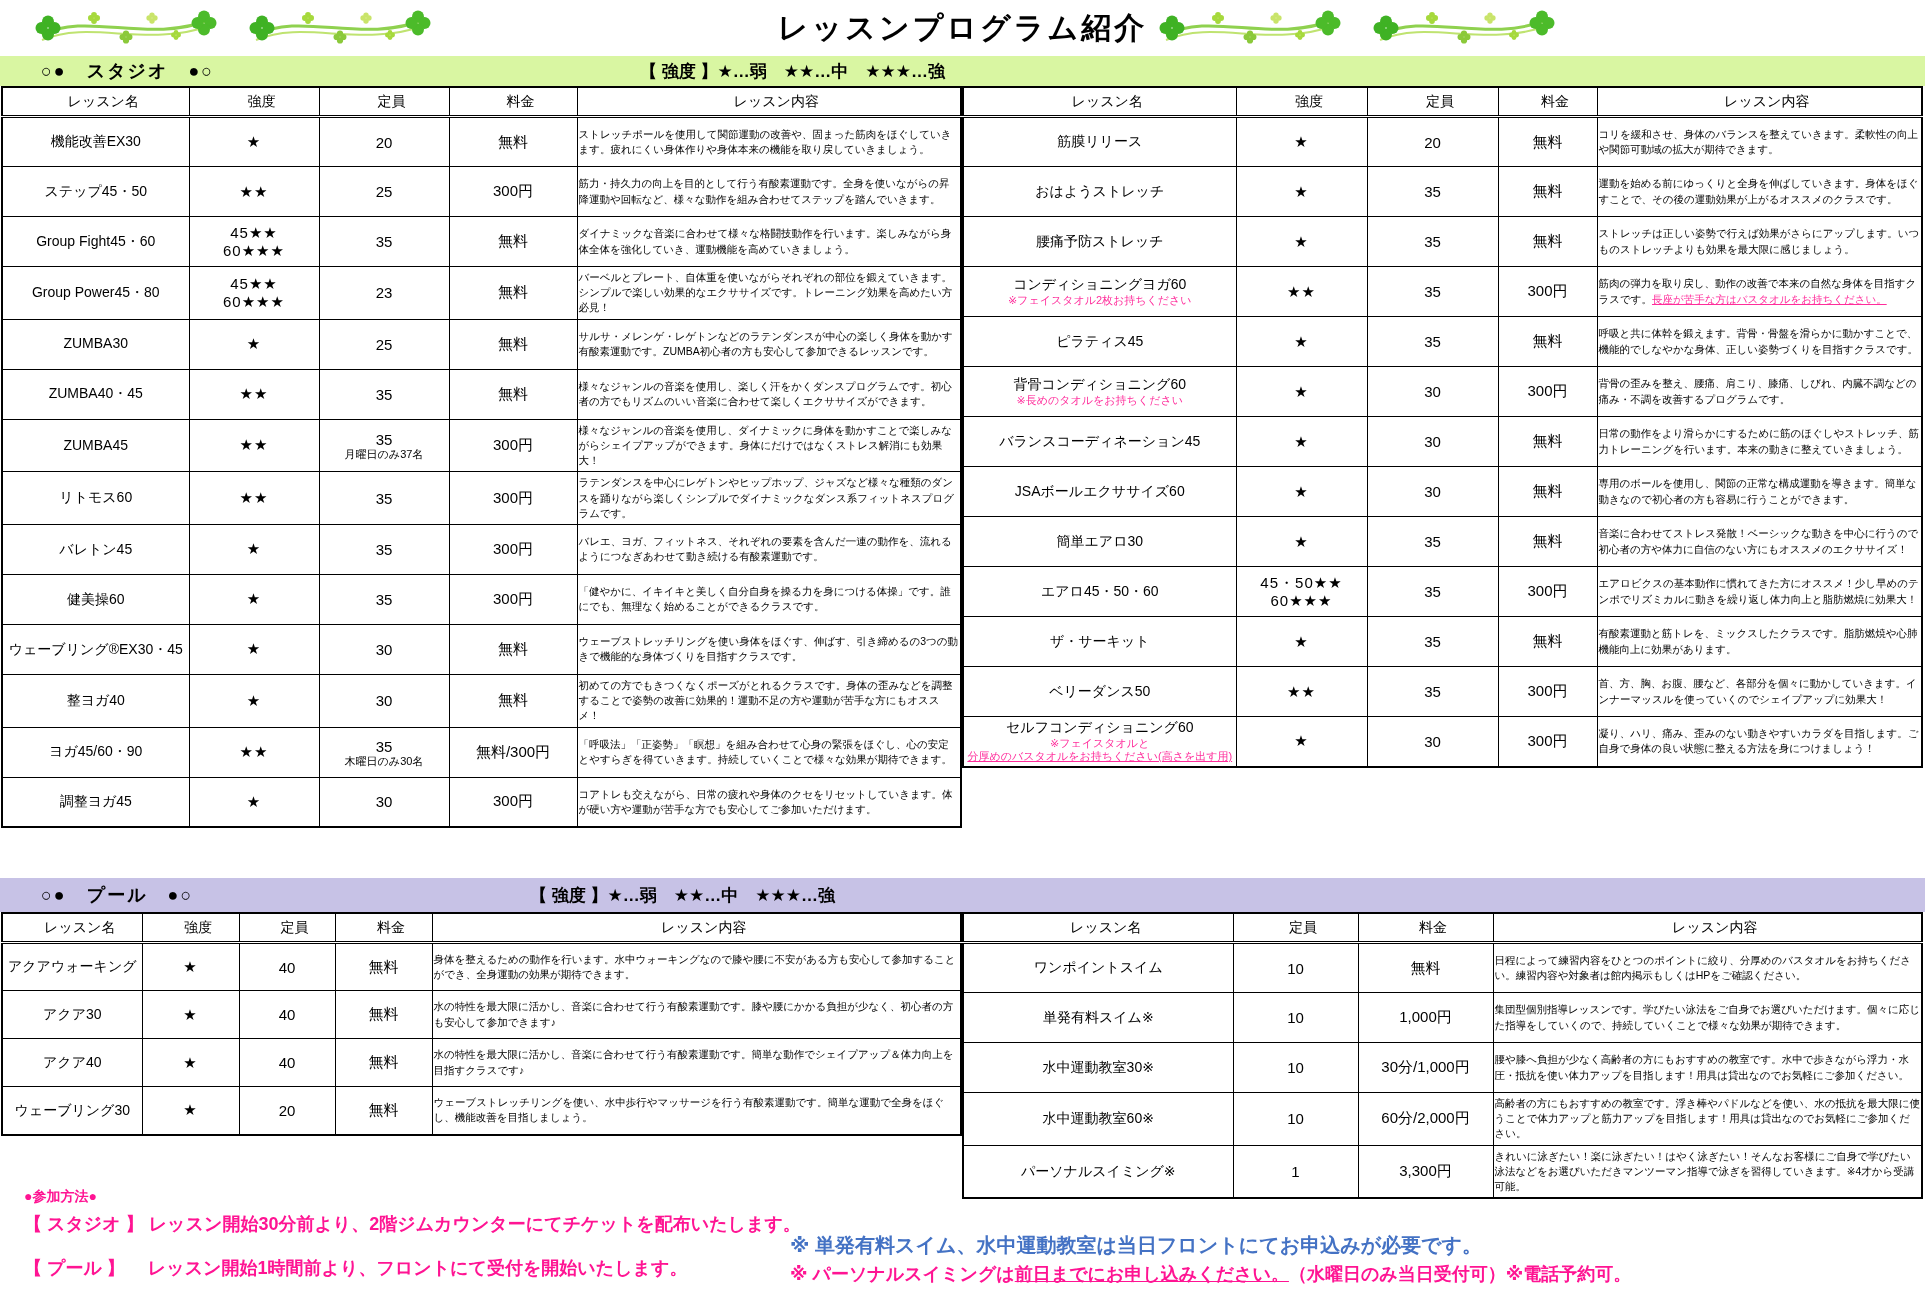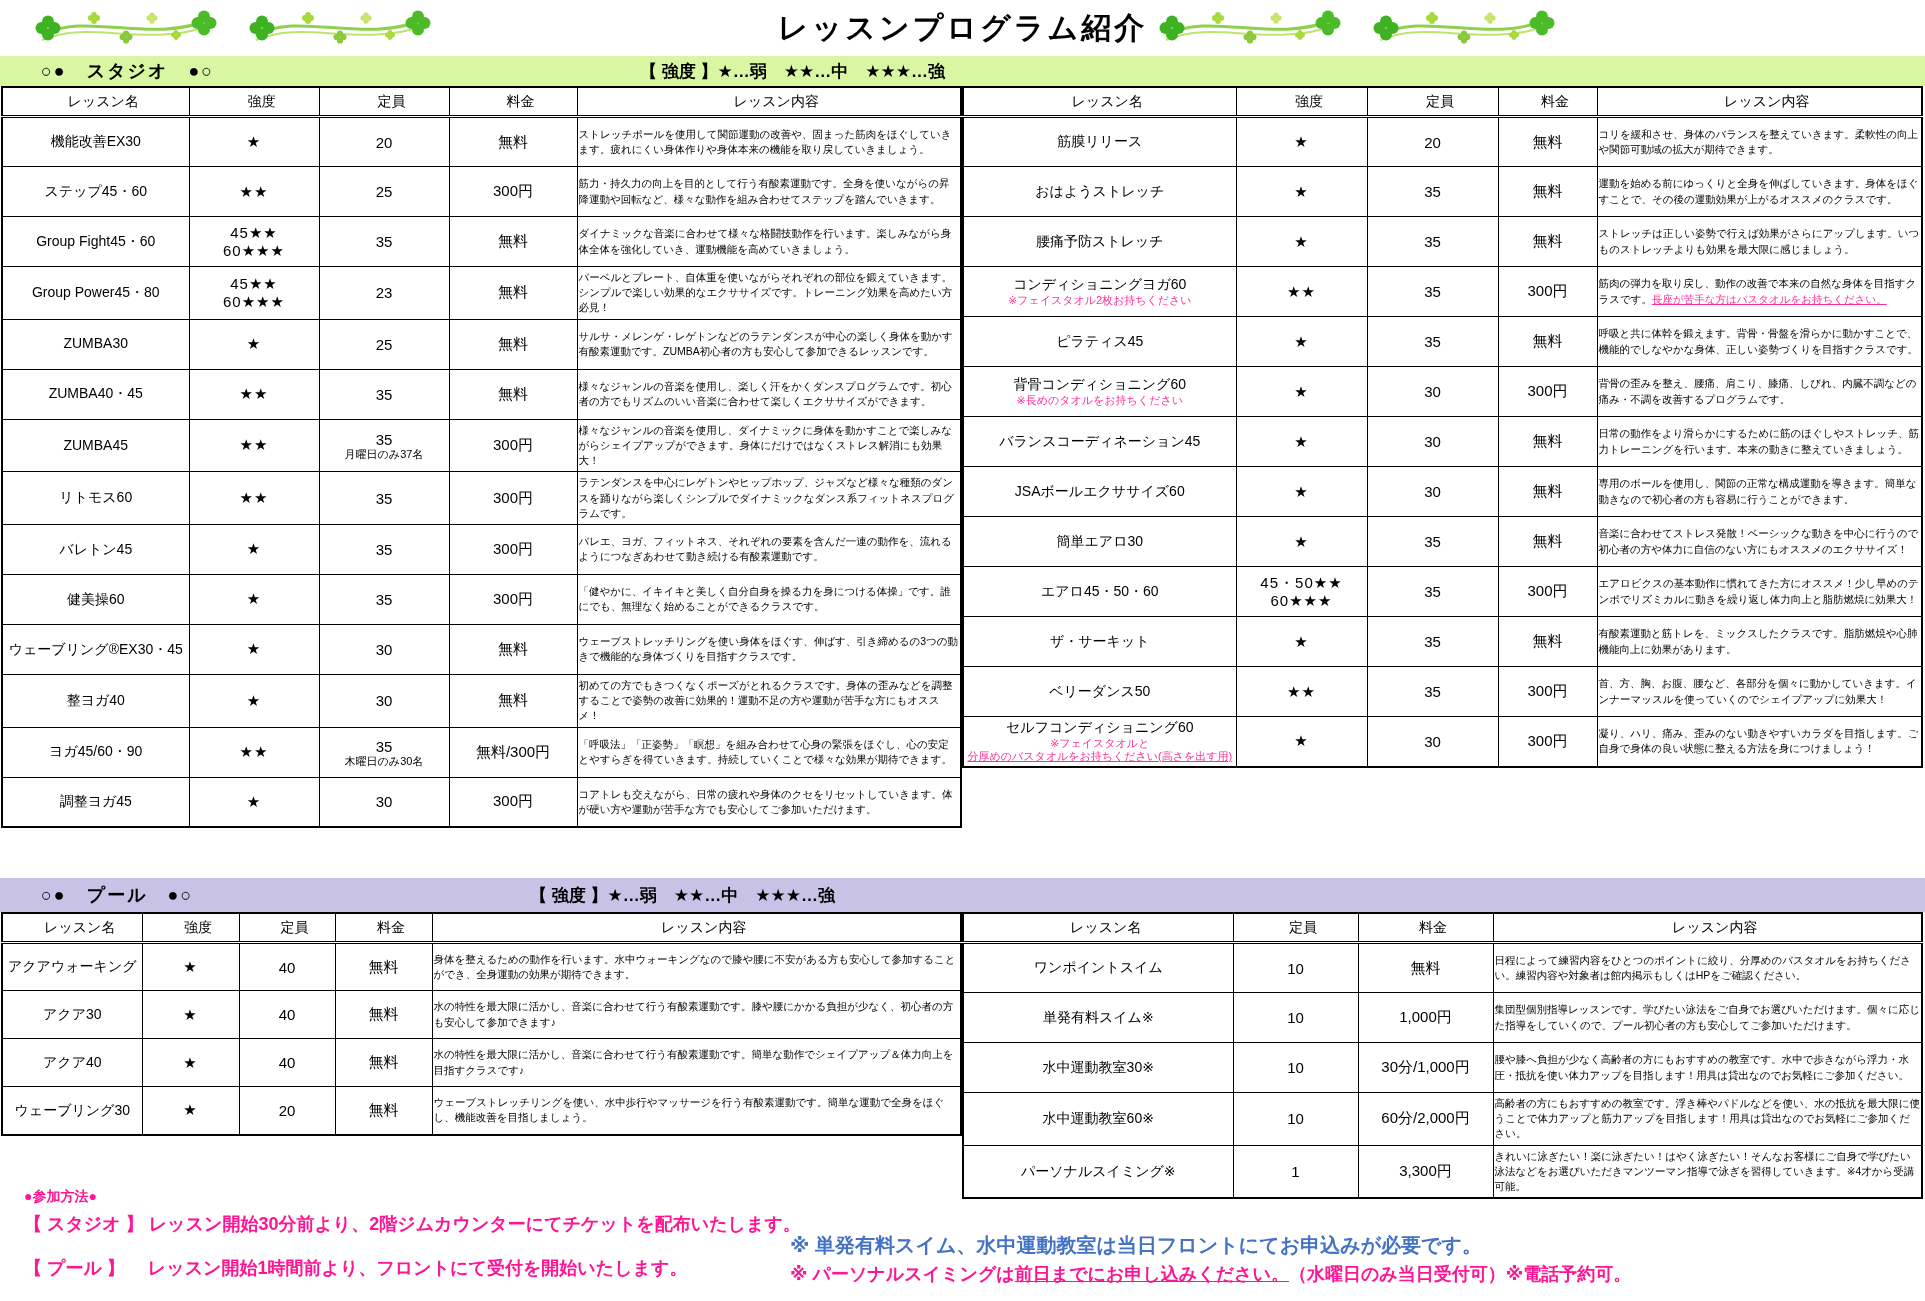"ステップ45・60" div.nm { text: 60 -> 50 }
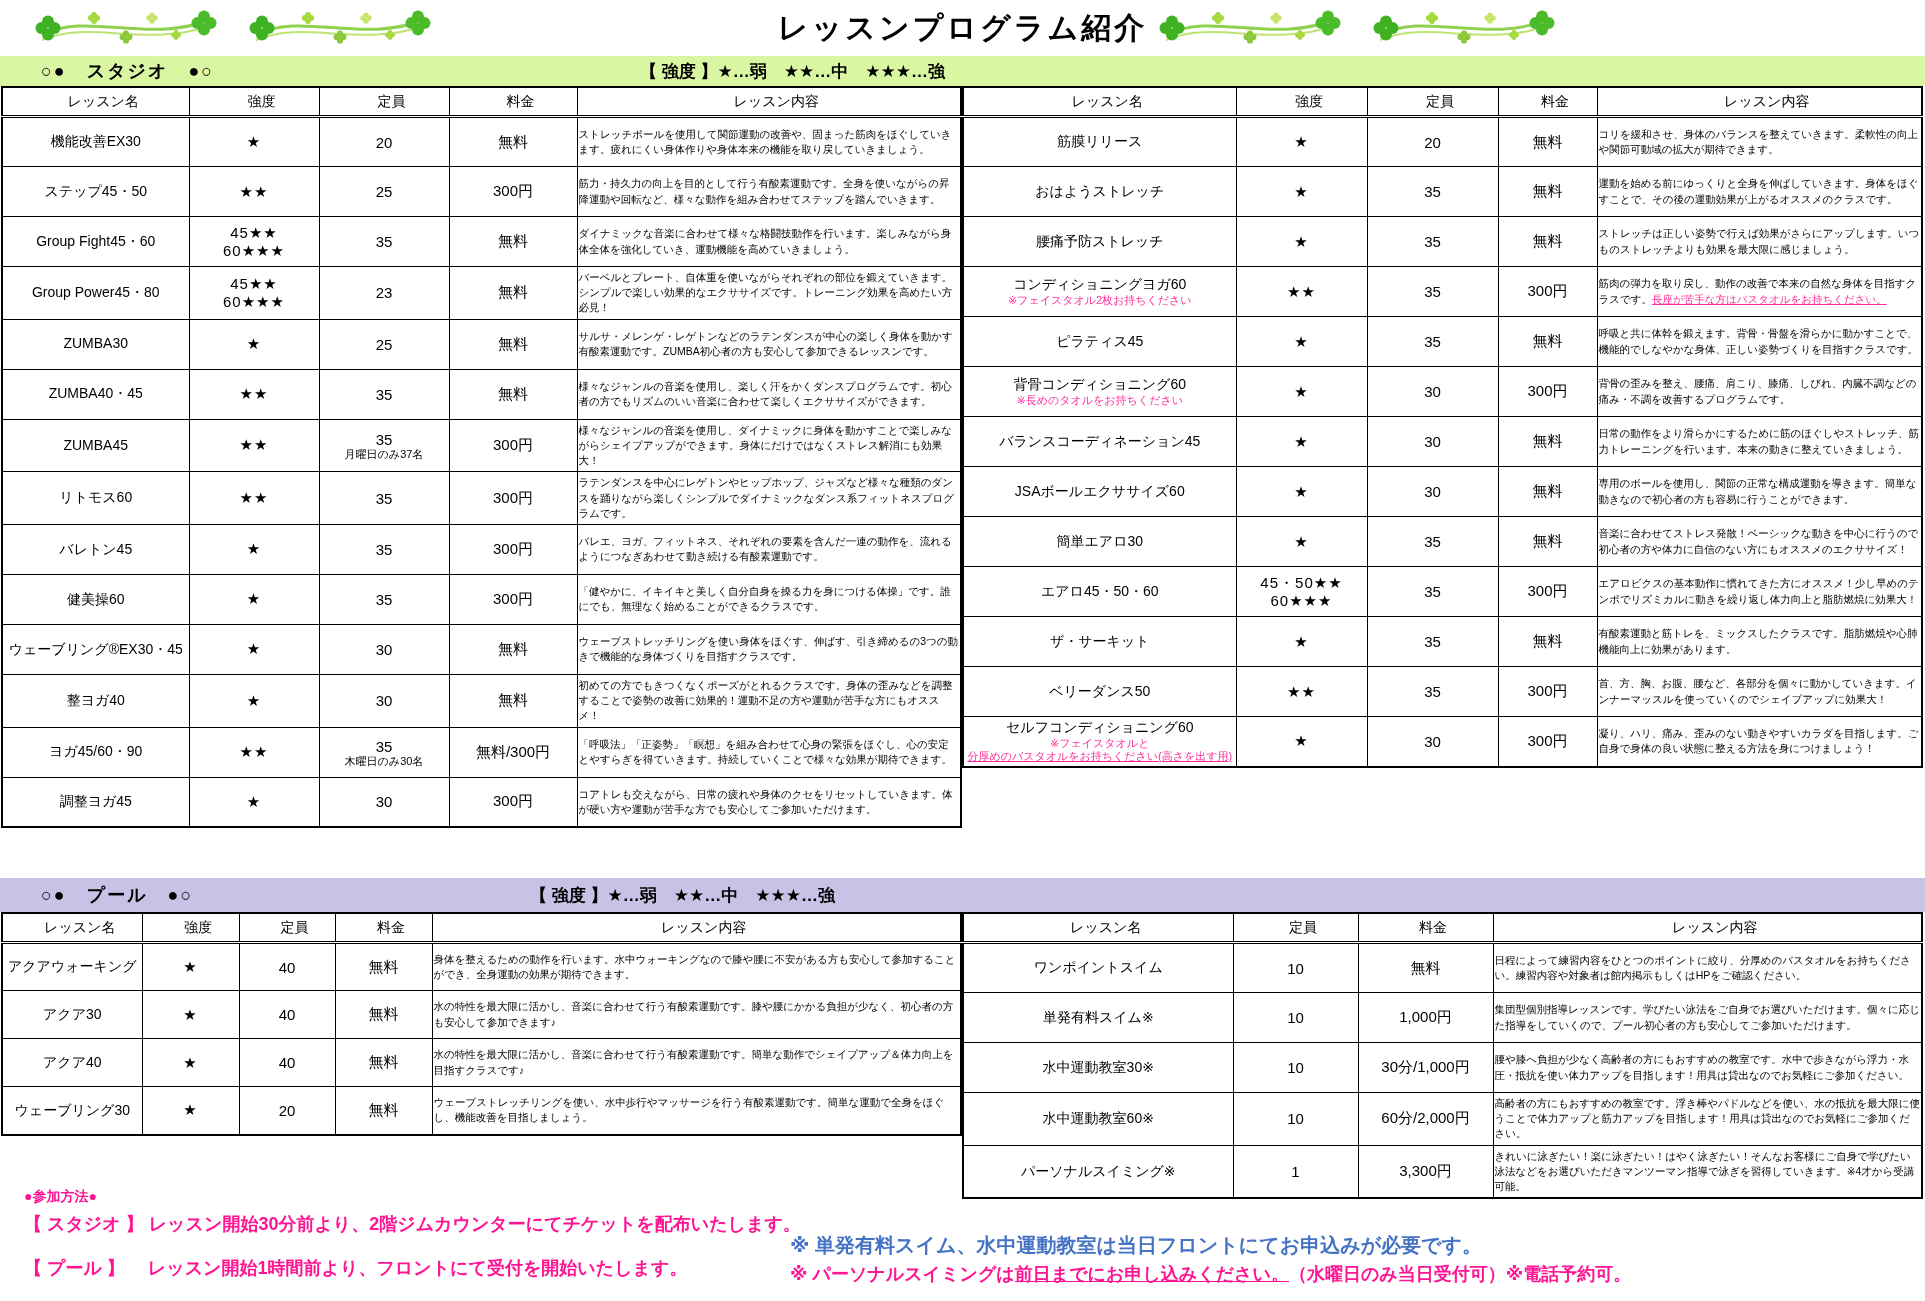"集団型個別指導レッスンです。学びたい泳法をご自身でお選びいただけます。個々に応じ" span { text: プール初心者の方も安心してご参加いただけ -> 持続していくことで様々な効果が期待でき }
